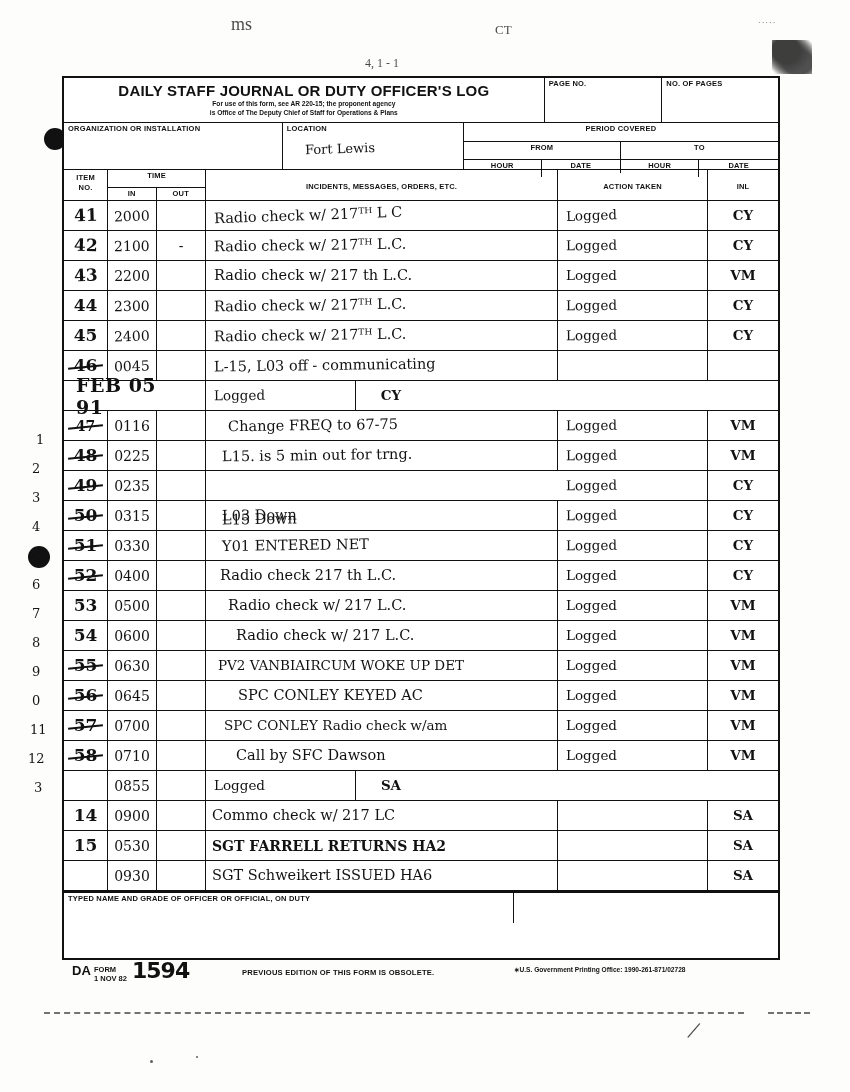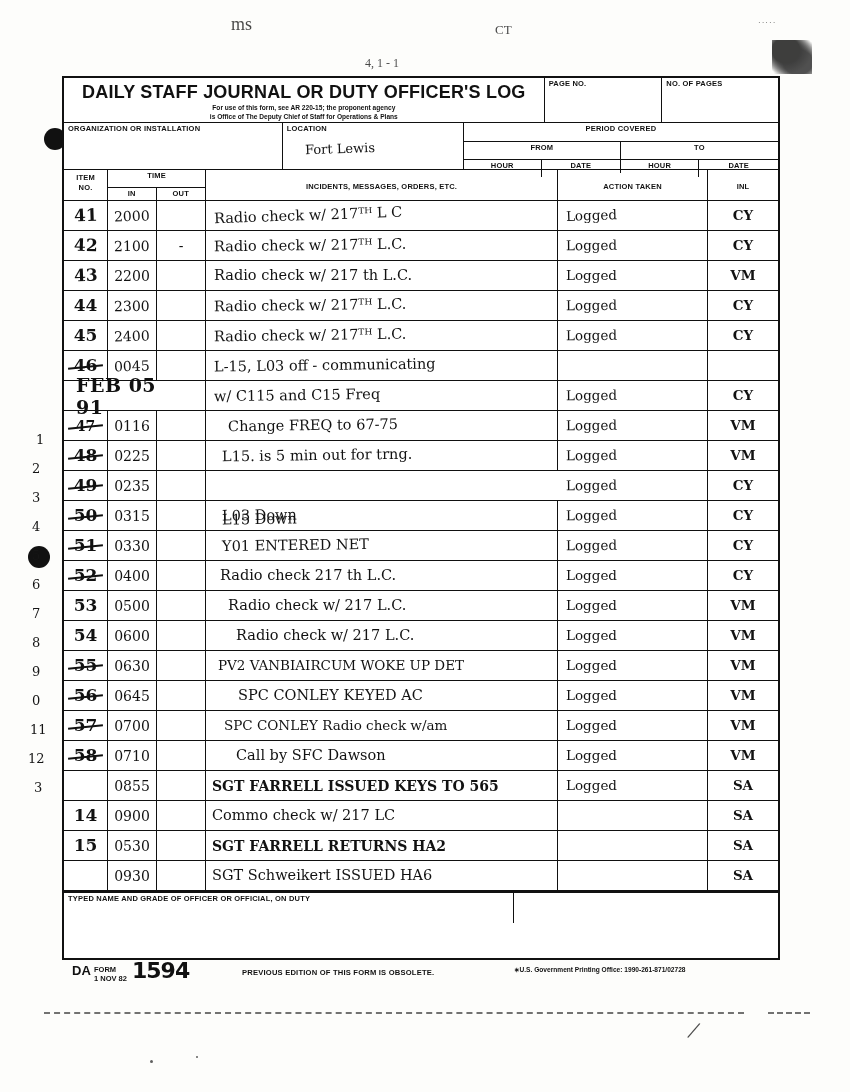"DAILY STAFF JOURNAL OR DUTY" .hdr-title .t1 { font-size: 18px -> 15px }
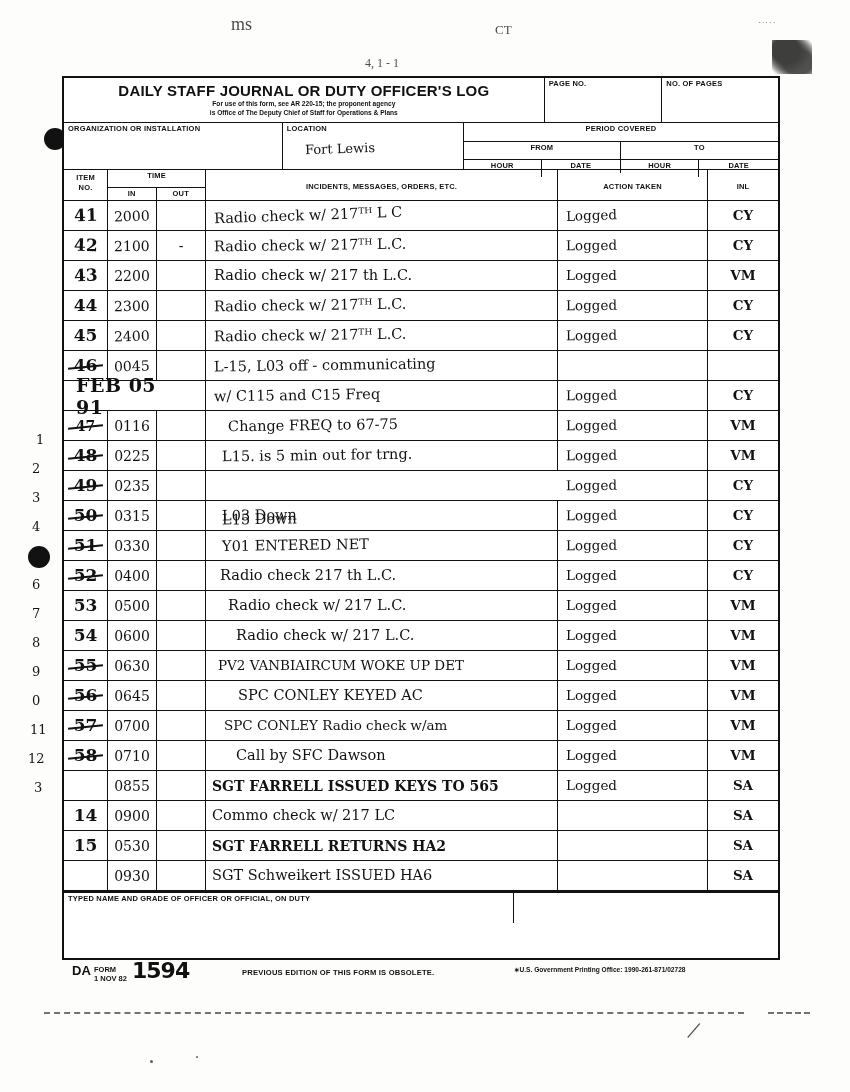"w/ C115 and C15 Freq" div.cell { html: <div> <span>w/ C115 and C15 Freq</span> </div> -> none }
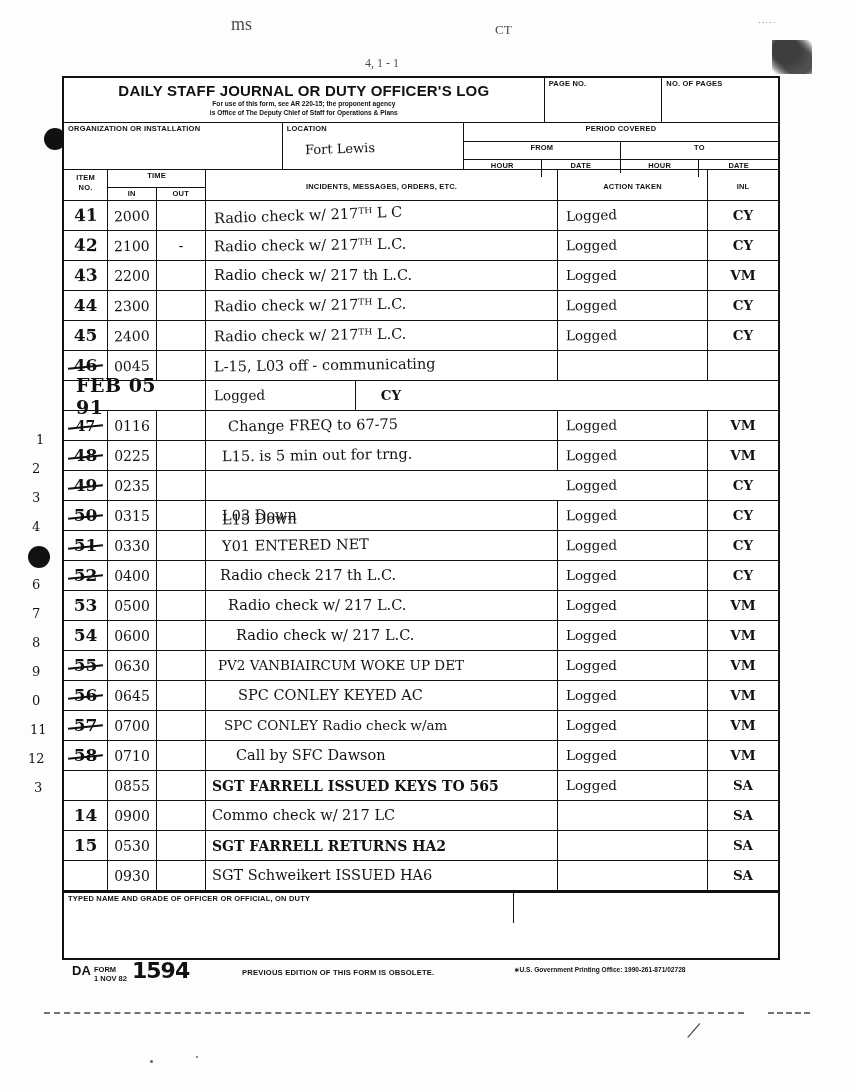"SGT FARRELL ISSUED KEYS TO" div.cell { html: <div> <span>SGT FARRELL ISSUED KEYS TO 565</span> </div> -> none }
